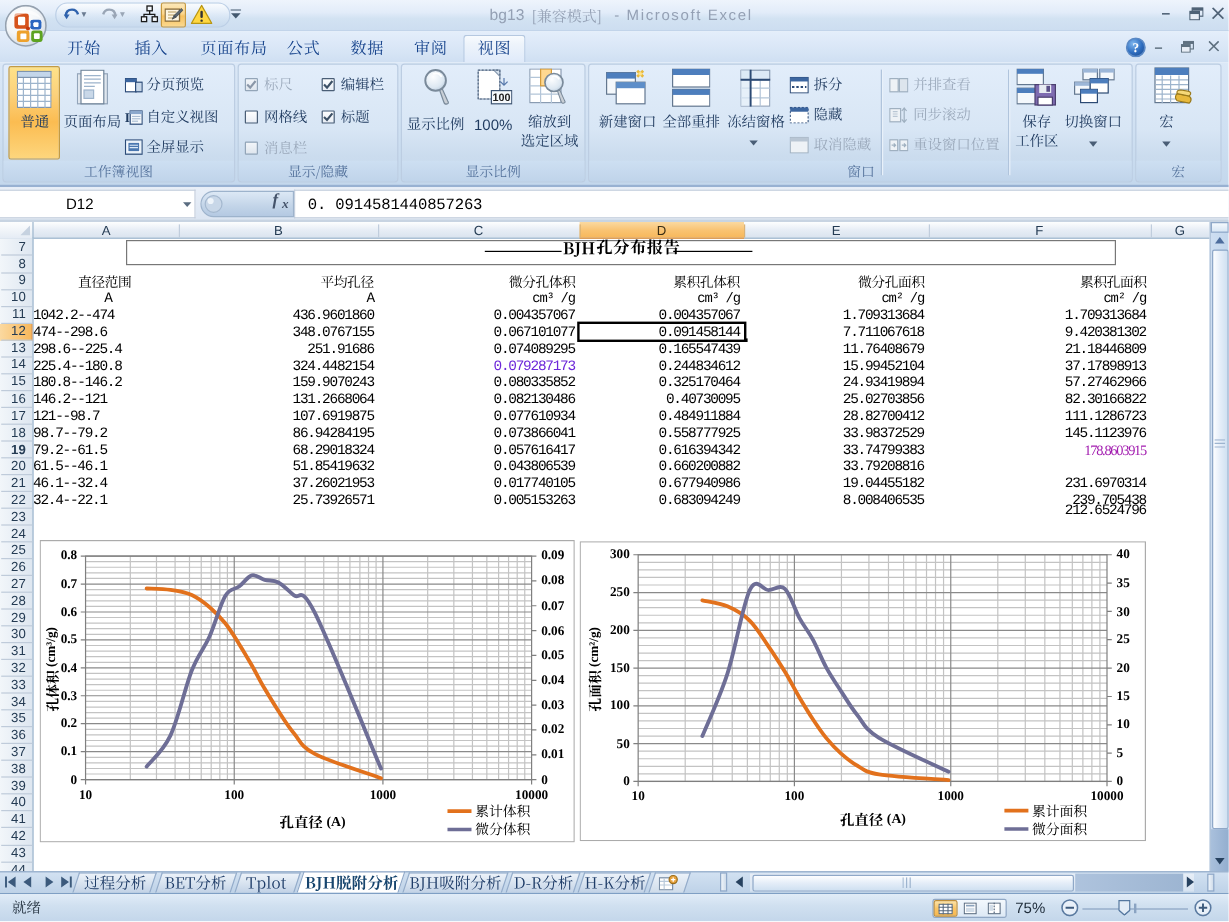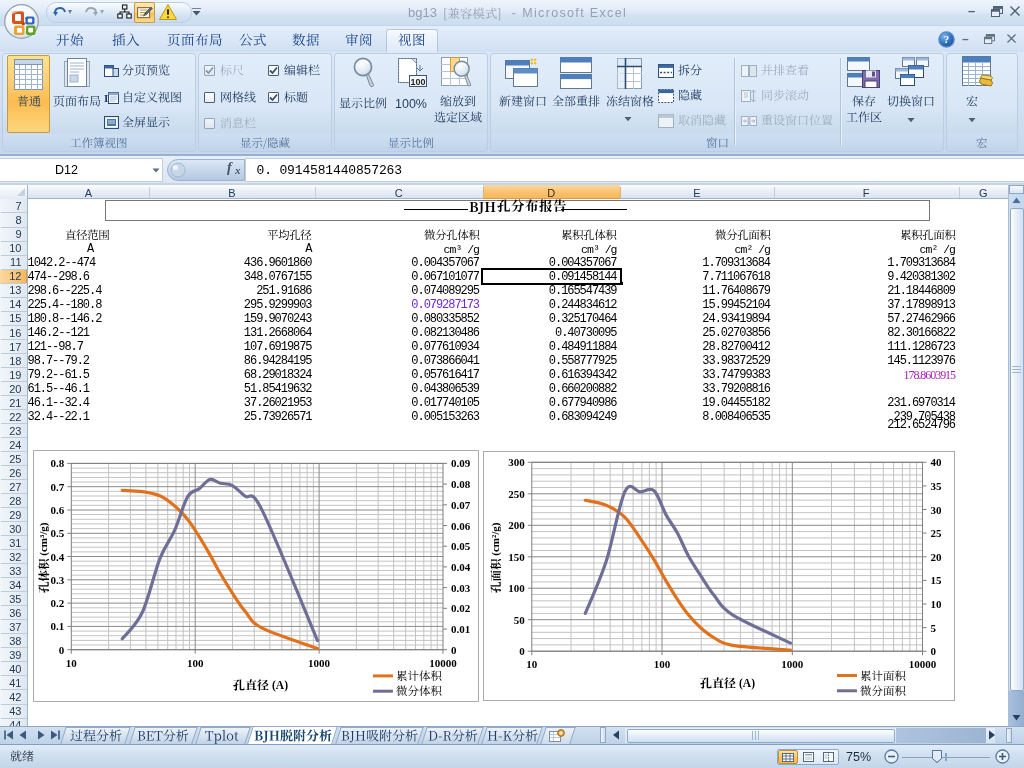"295.9299903" div { text: 295.9299903 -> 324.4482154 }
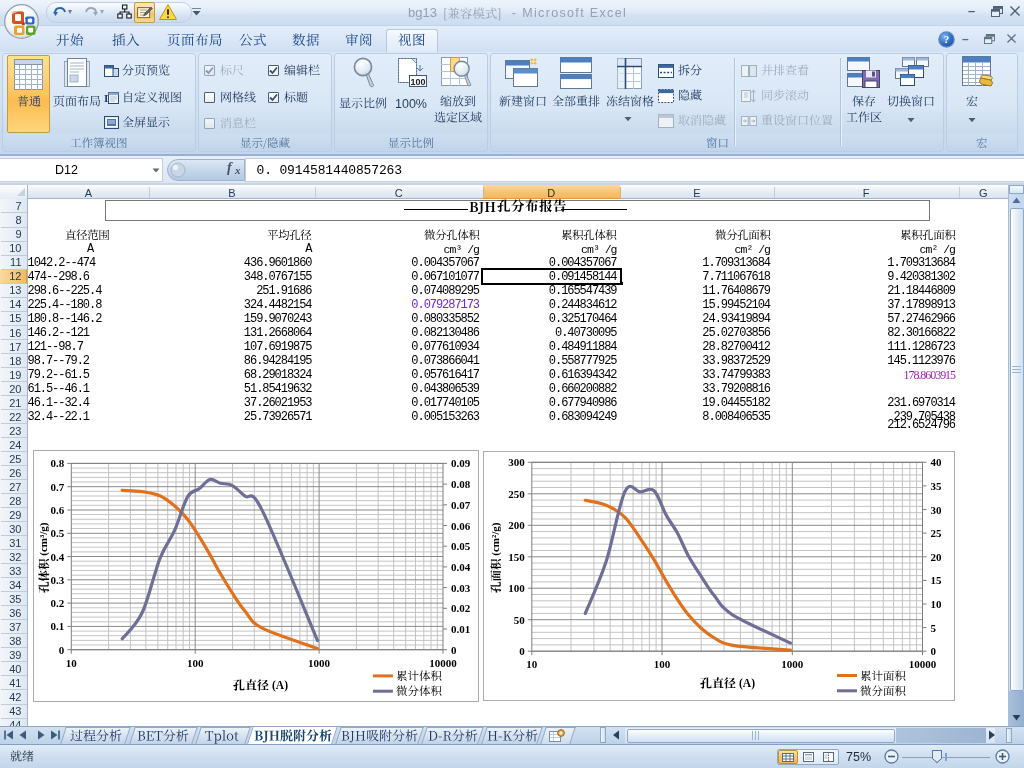"19" div { font-weight: normal -> bold }
